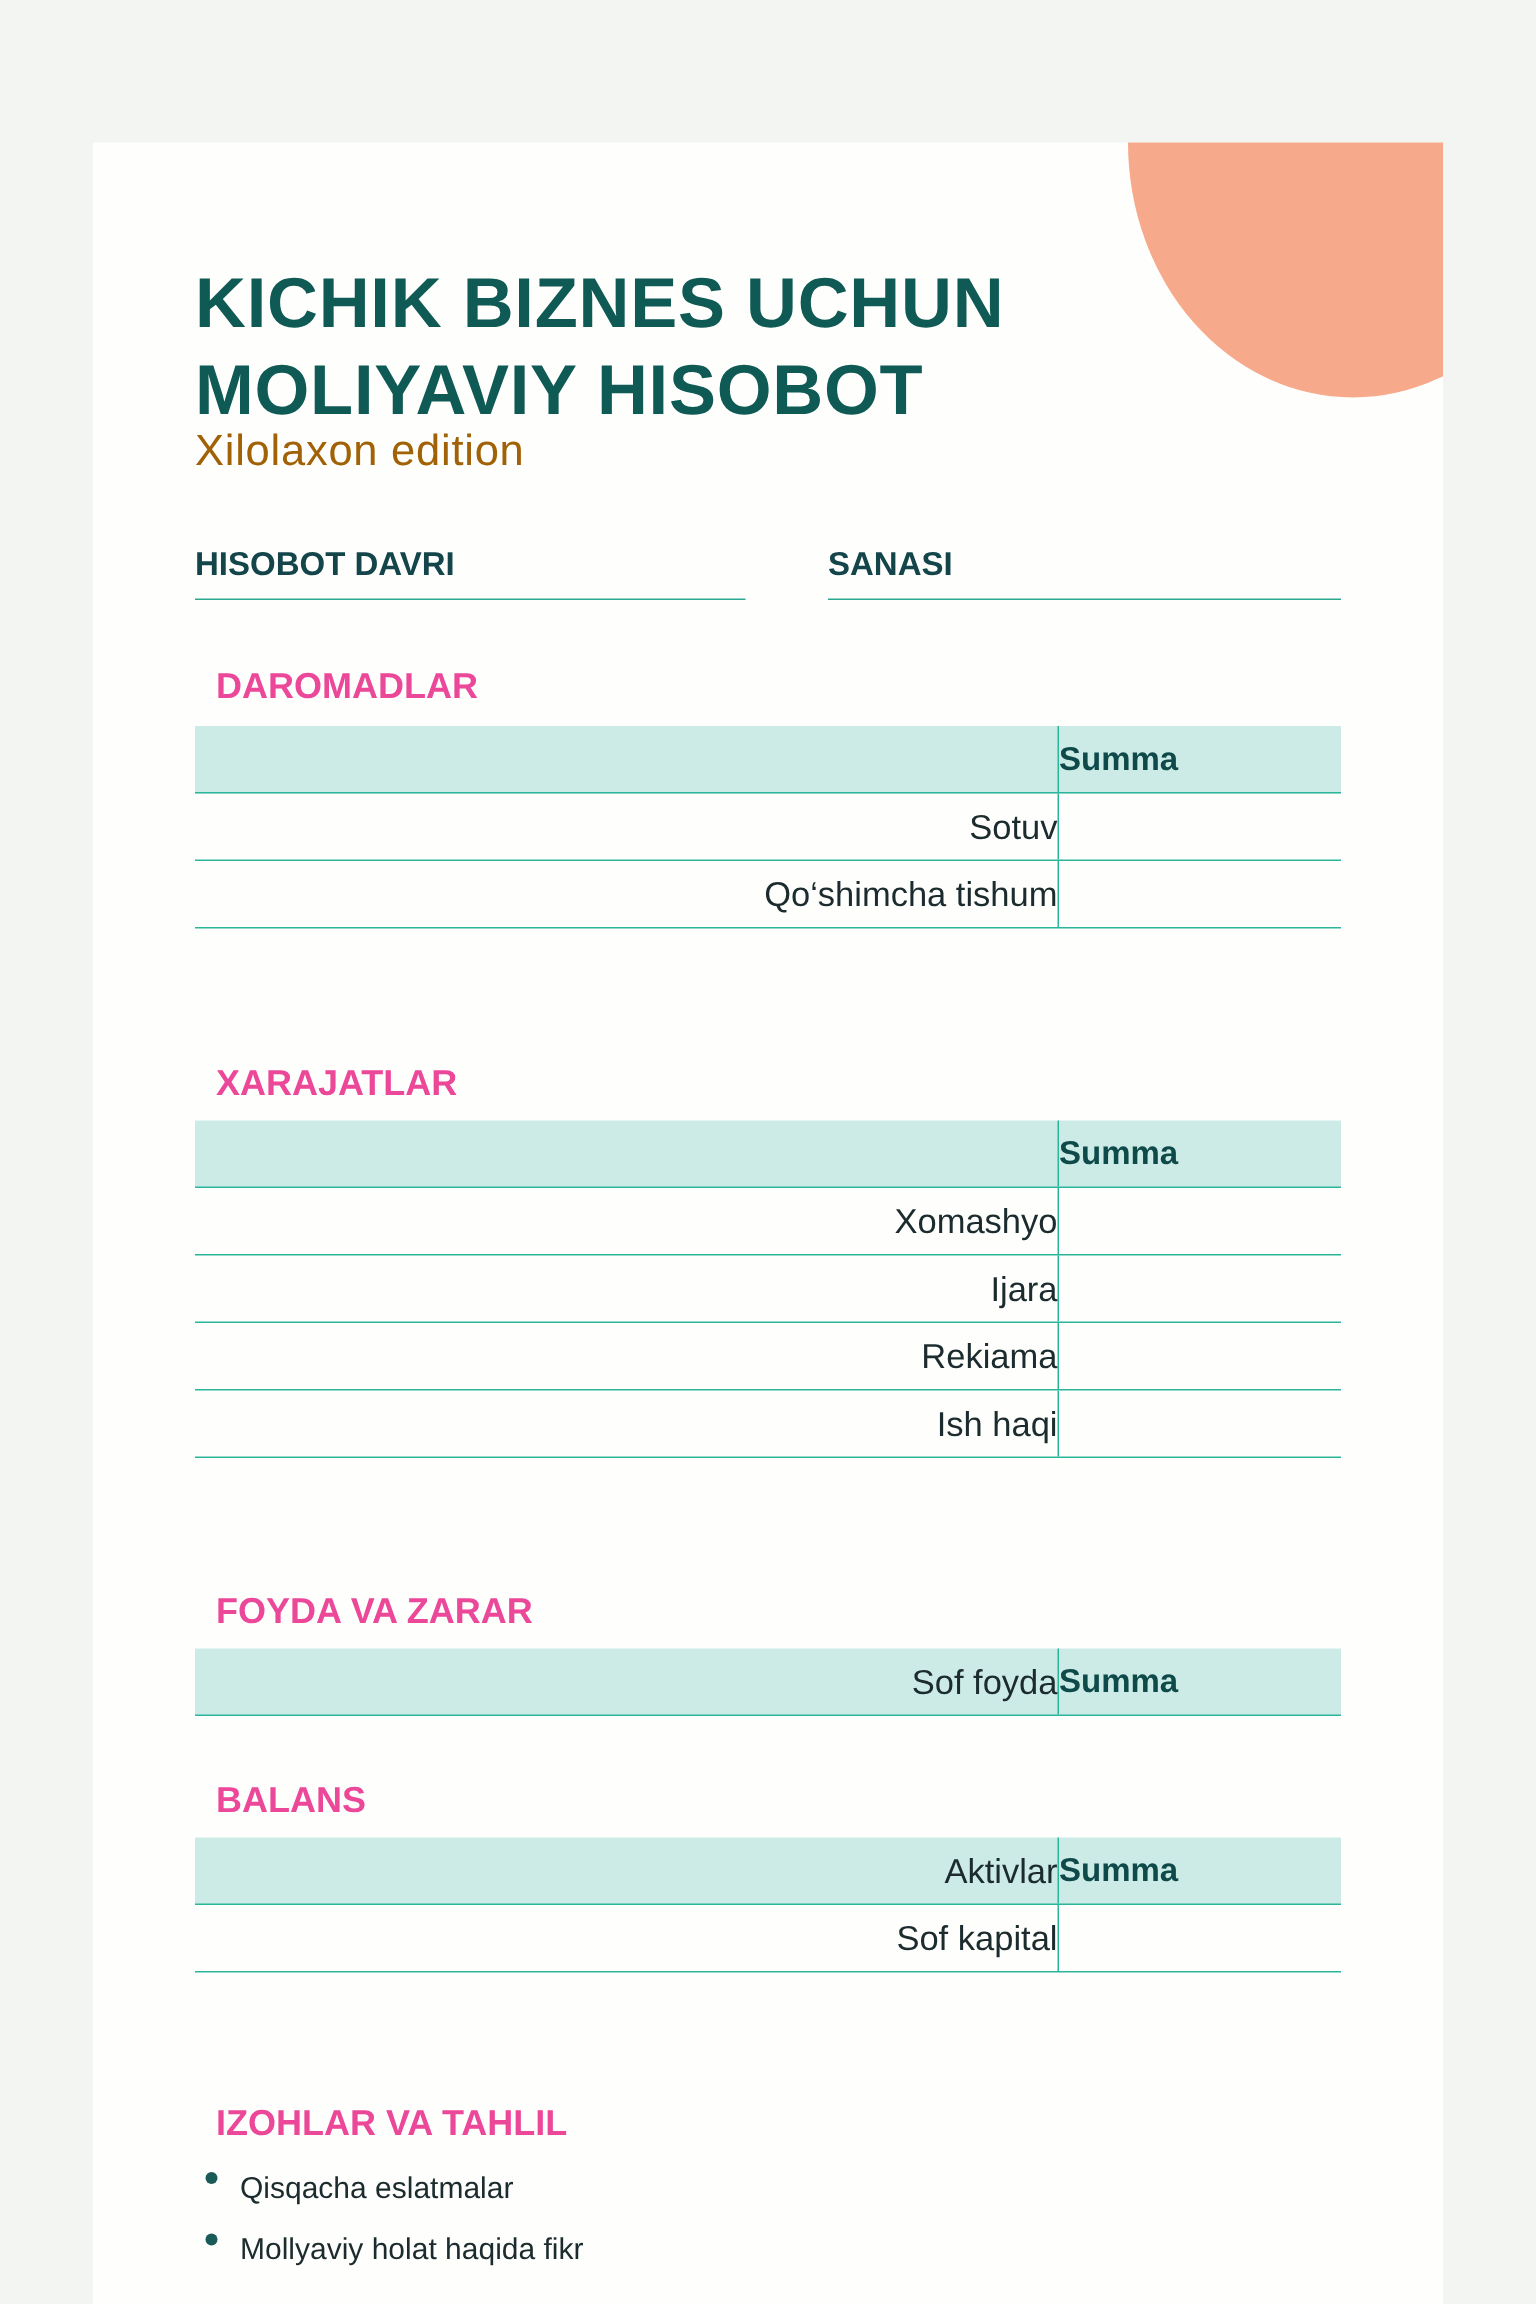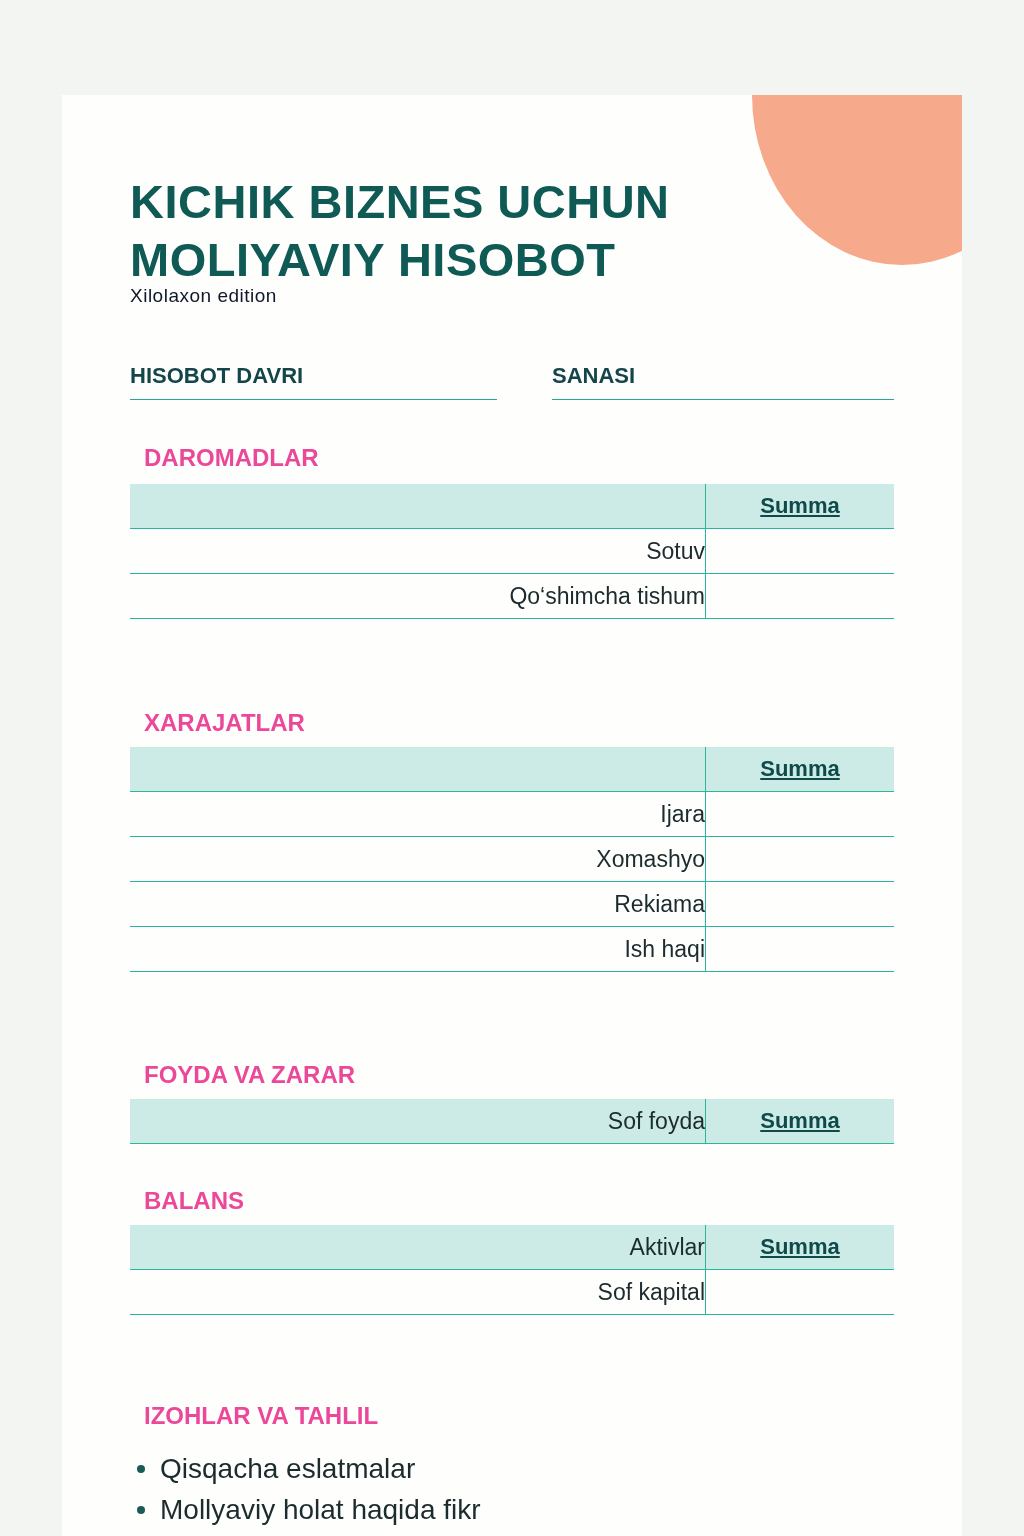"Xilolaxon edition" .subtitle { color: #0f172a -> #a16207; font-size: 19px -> 29px }
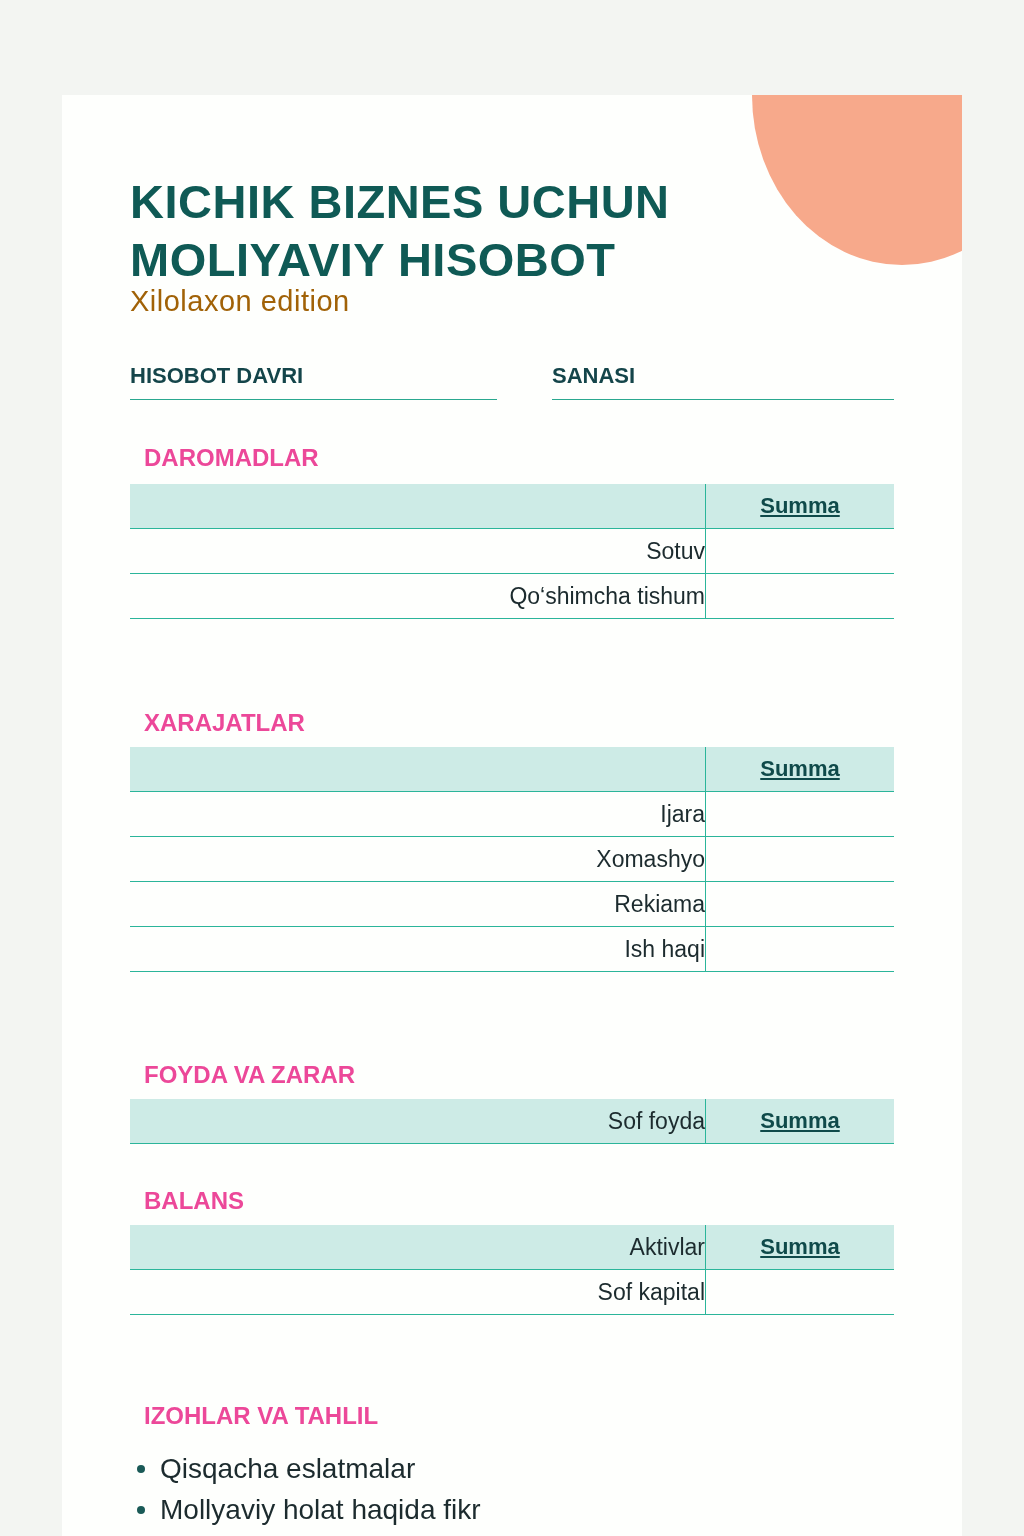"Summa" table.tbl td.amount { text-align: center -> left; text-decoration: underline -> none }
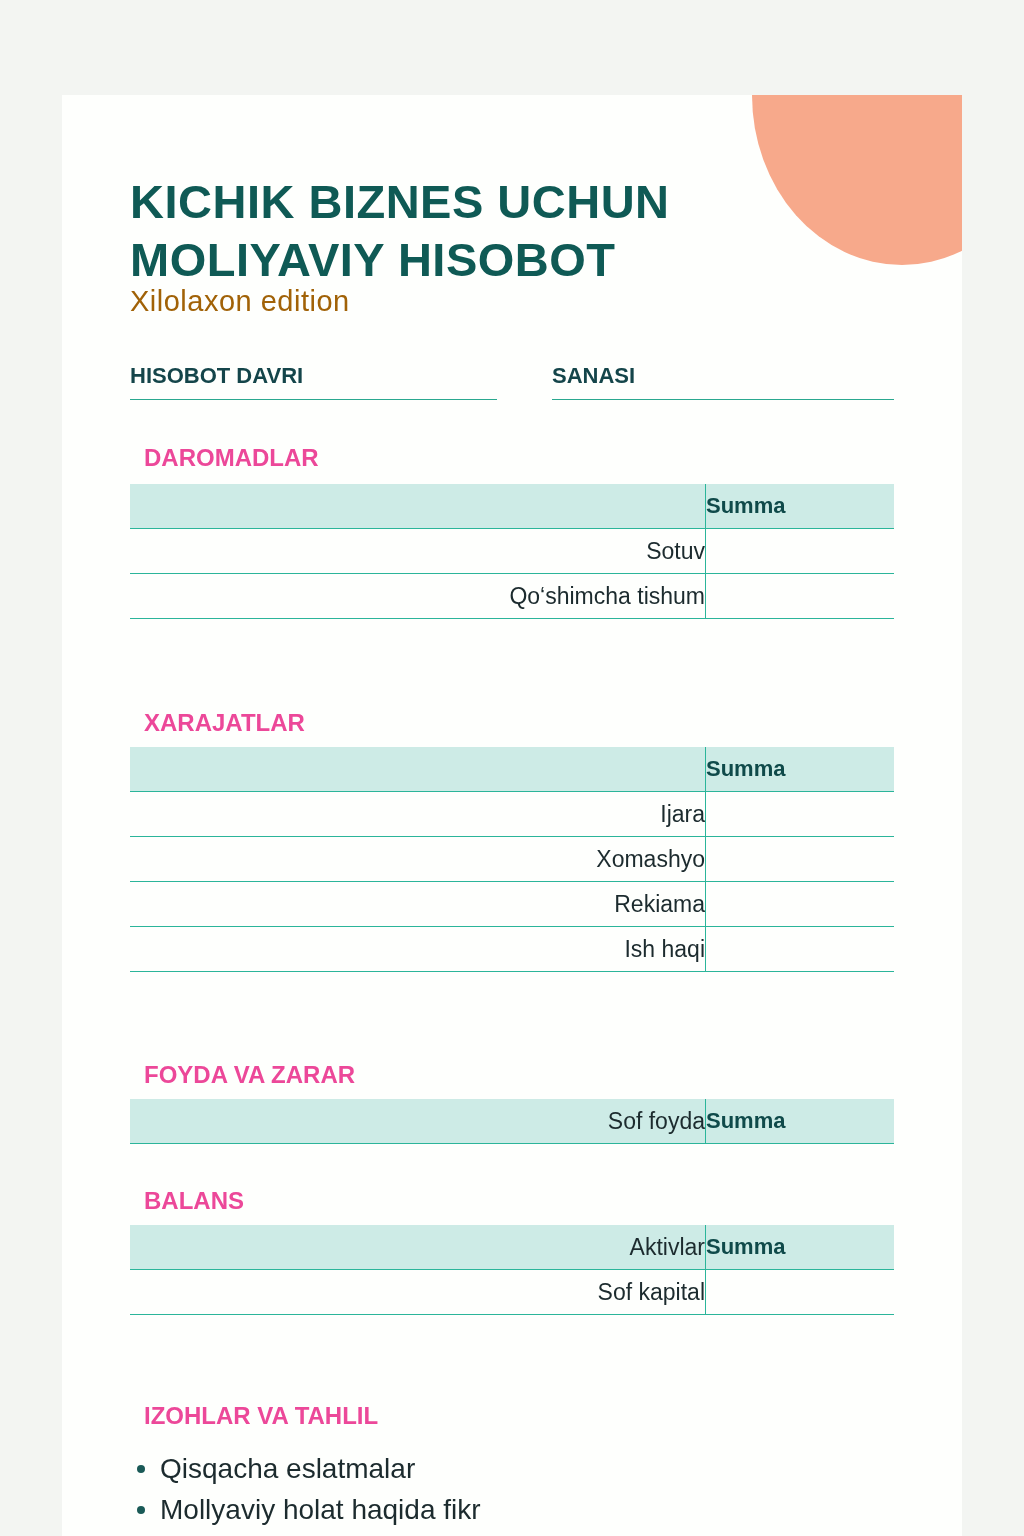"Ijara" tr { order: before "Xomashyo" -> after "Xomashyo" }
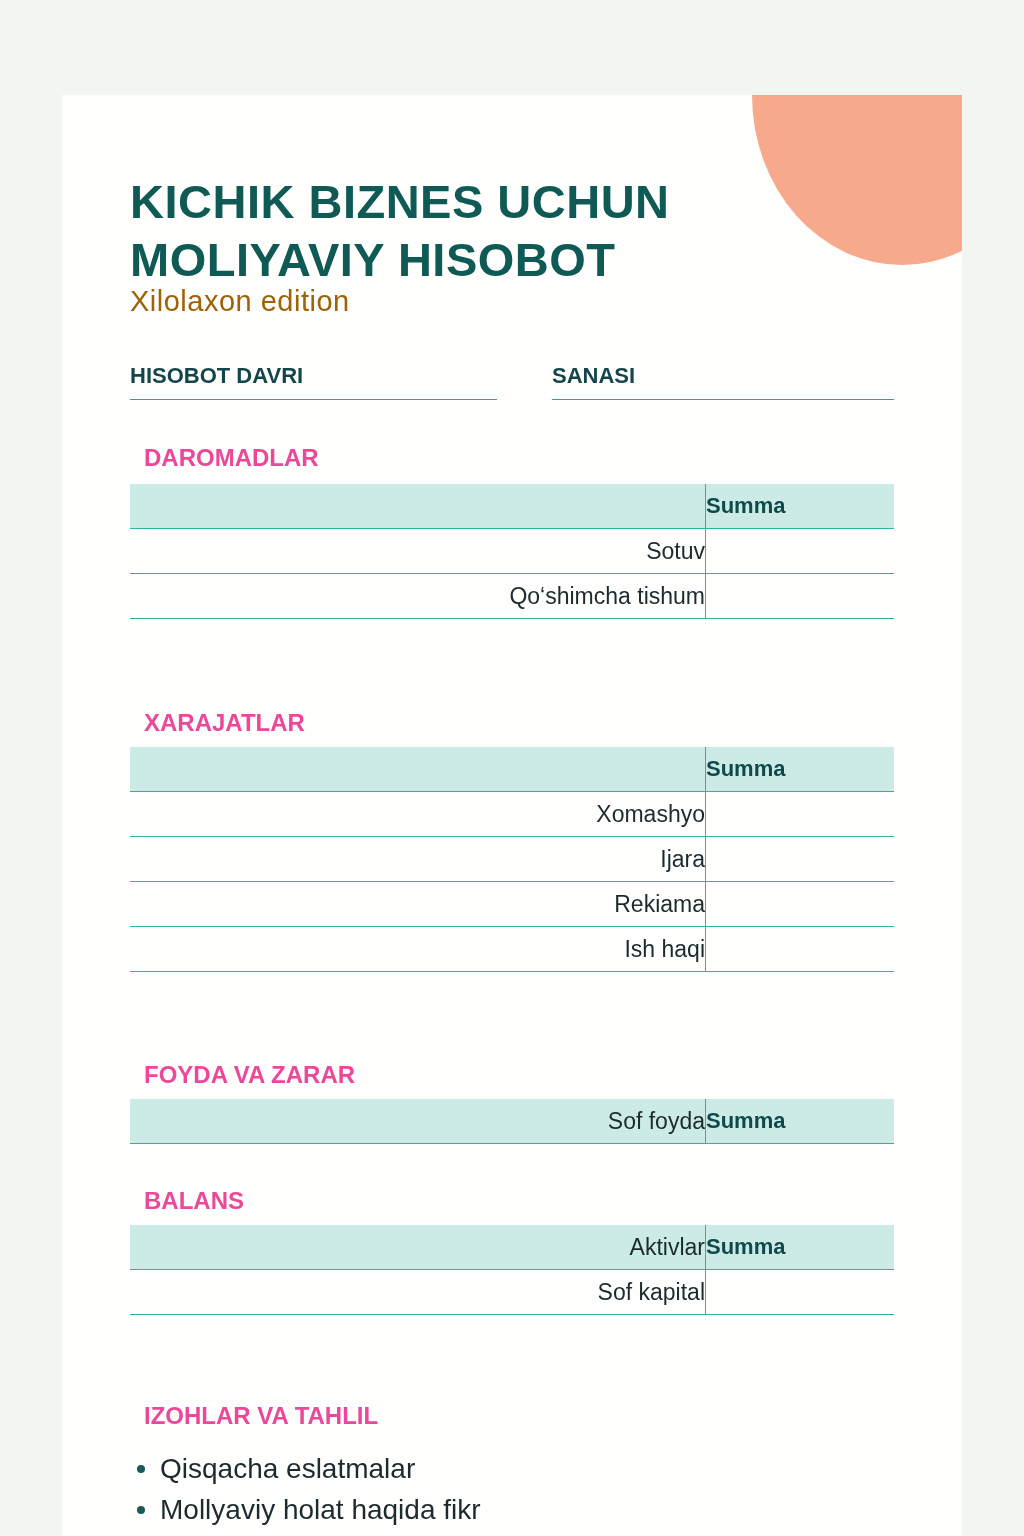"Qisqacha eslatmalar" ul.notes li { align-items: center -> none; font-size: 28px -> 20px }
